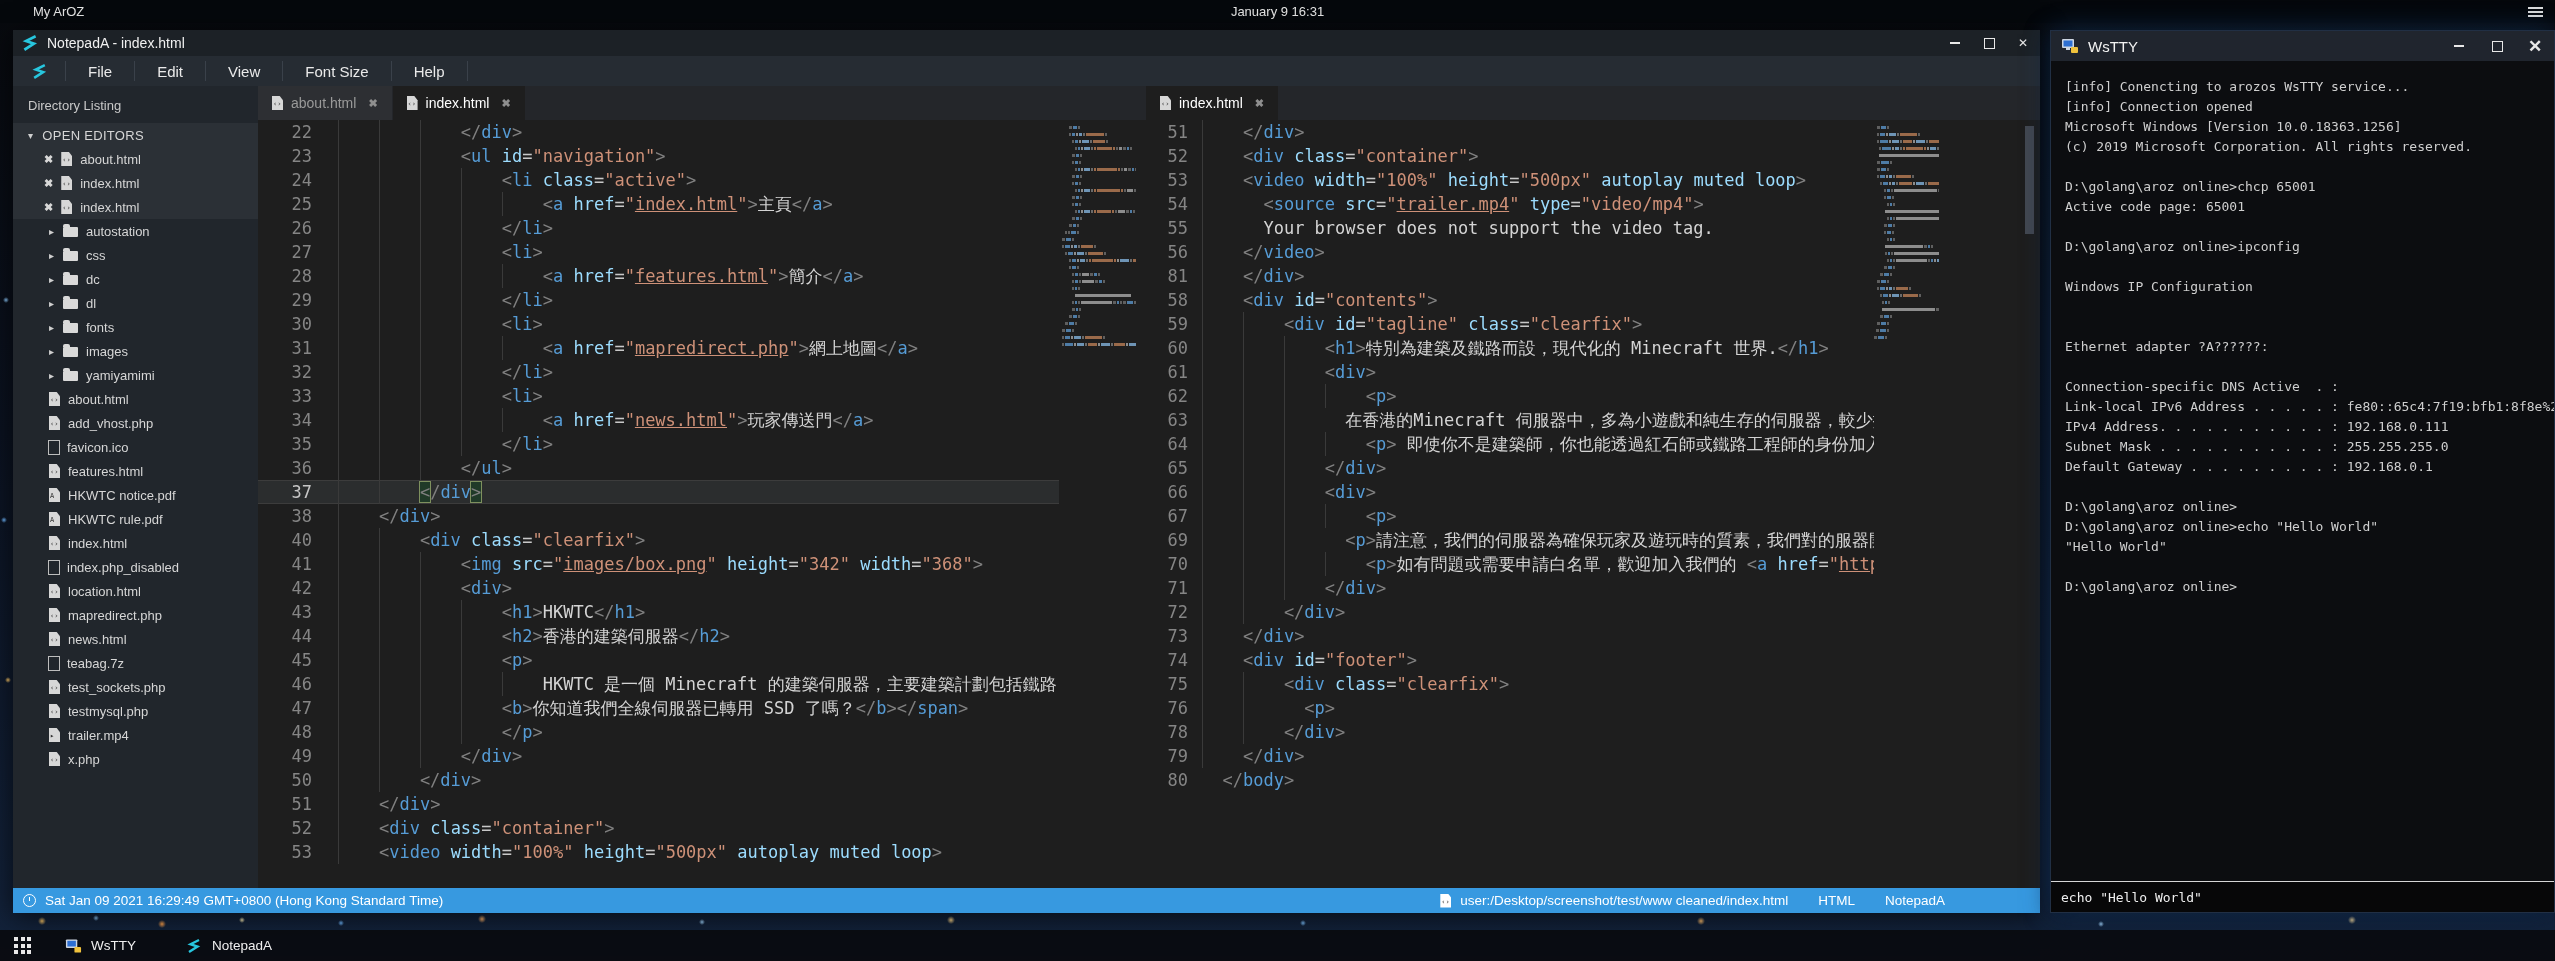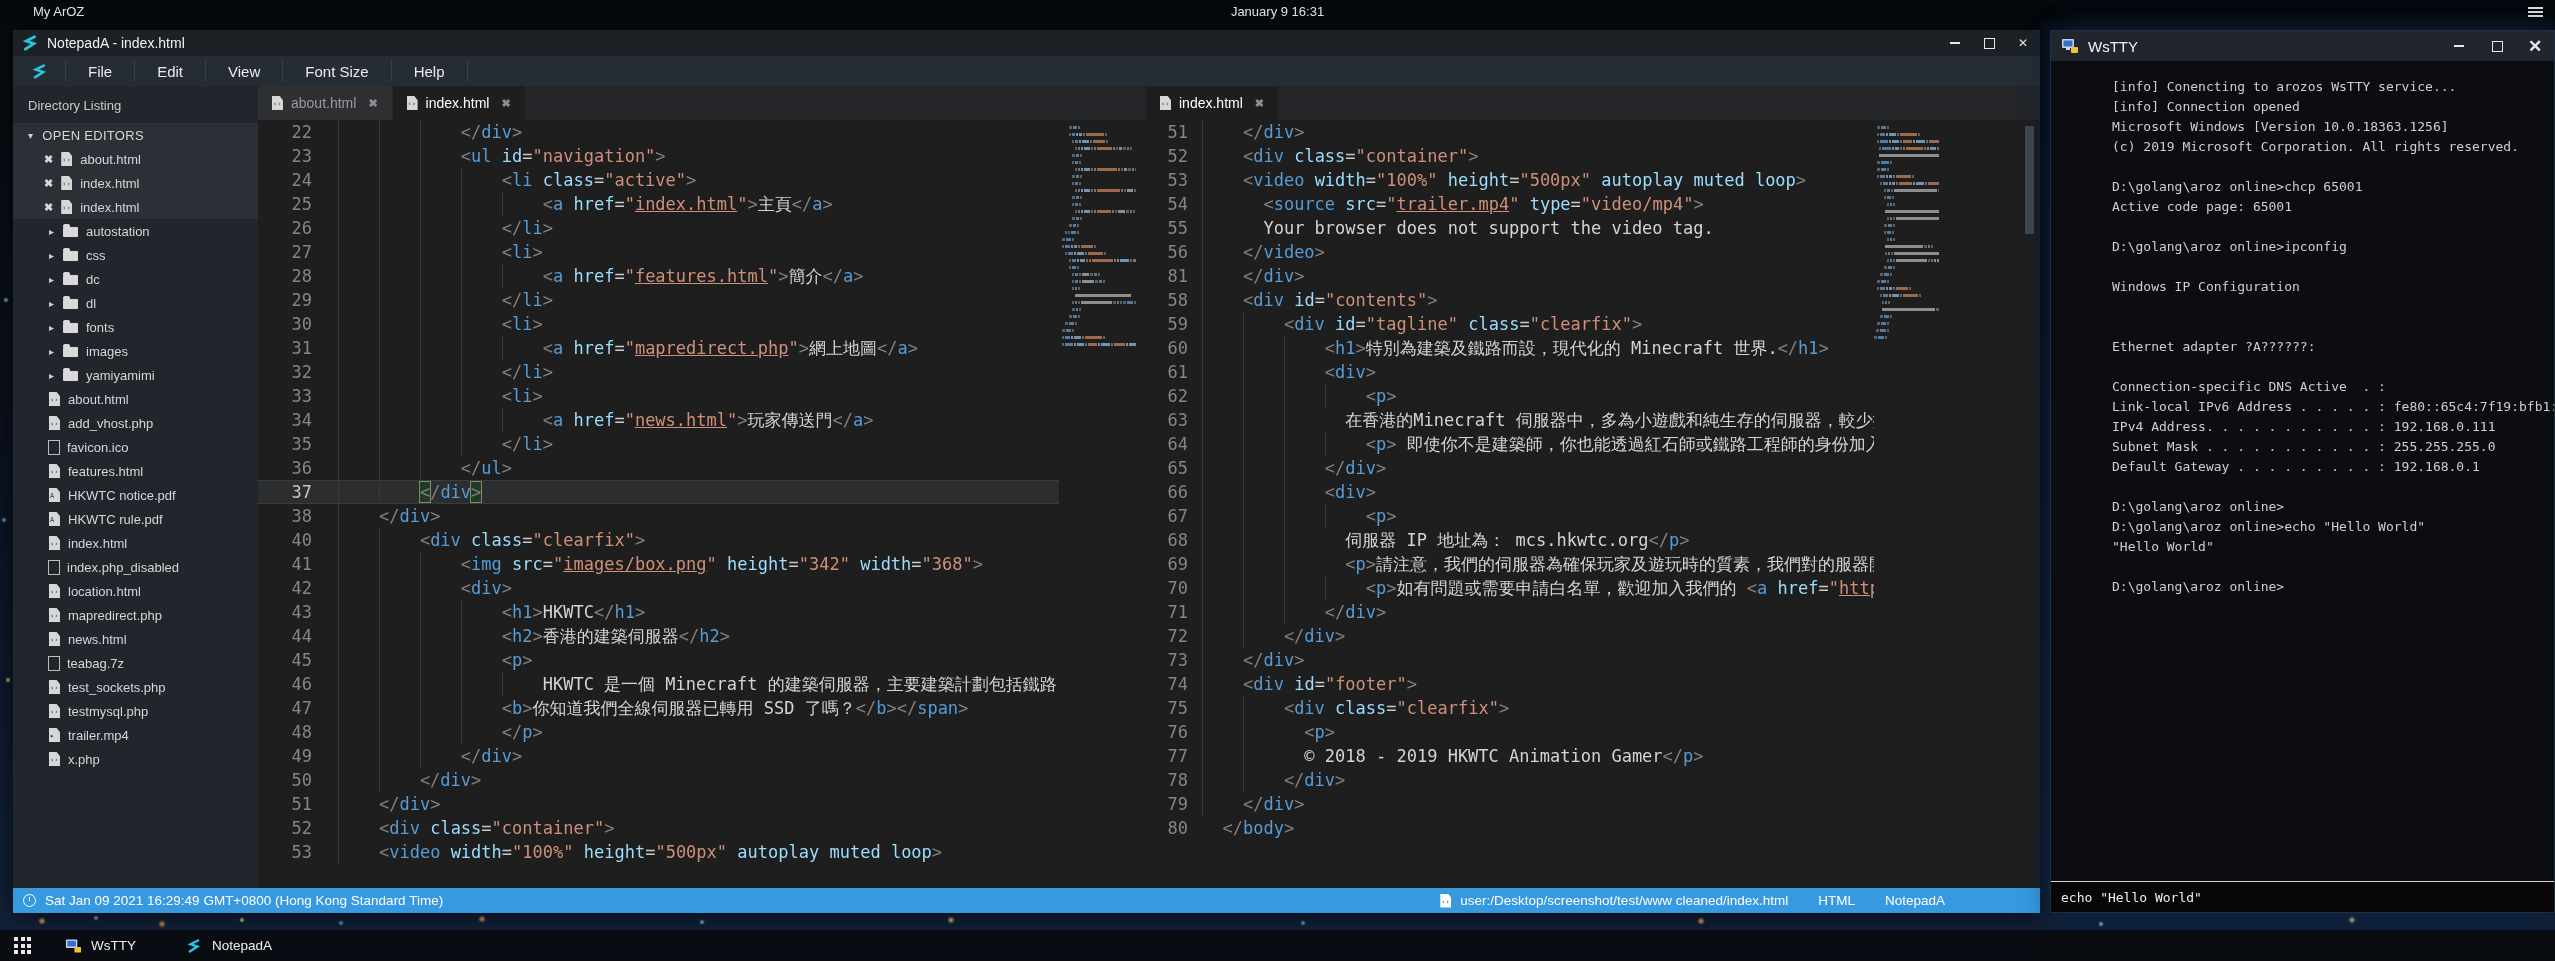"[info] Conencting to arozos WsTTY" .term-line { margin-left: 47px -> none }
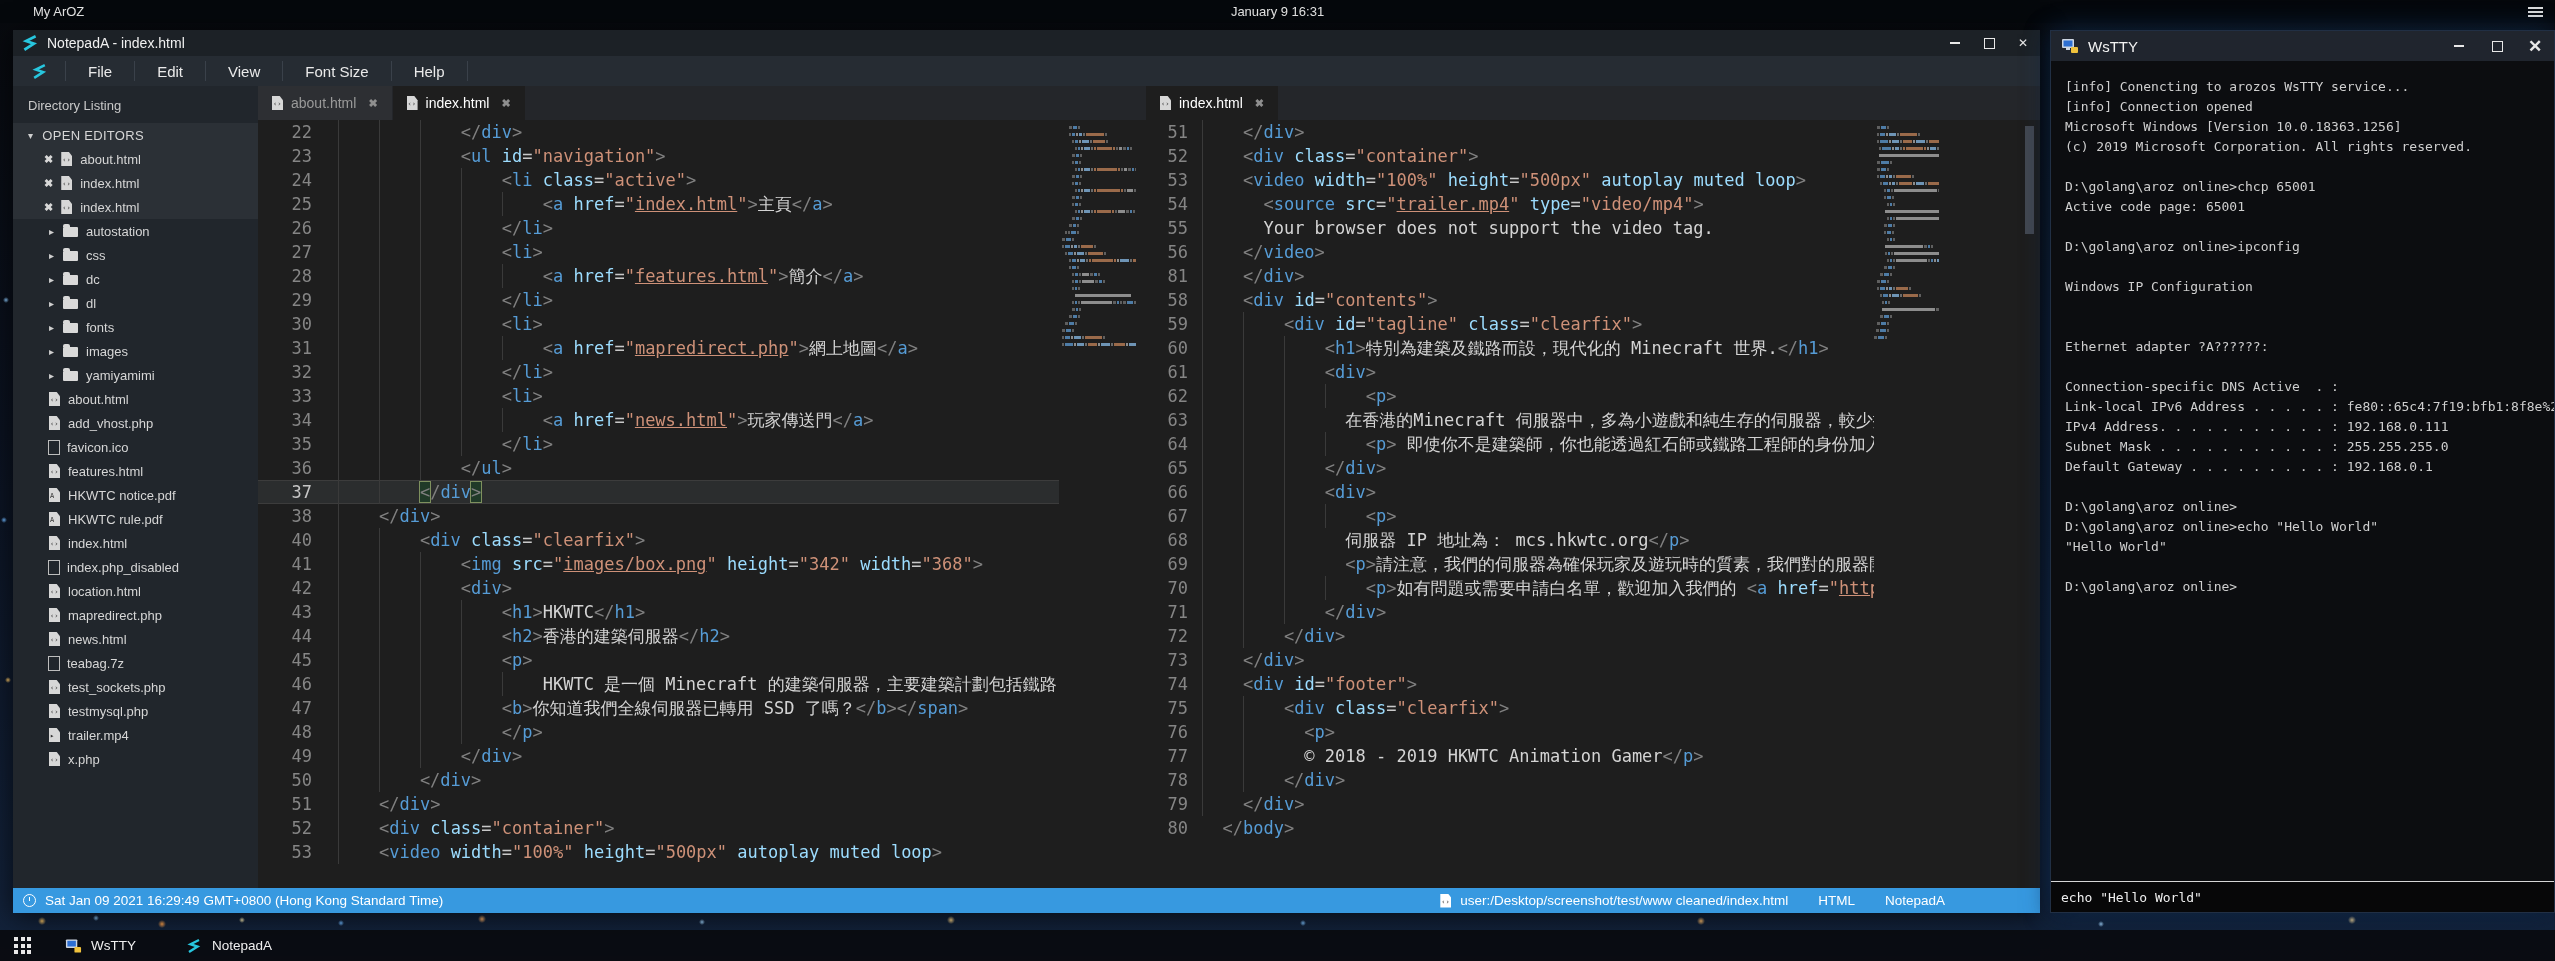"68" div.cl { html: <div> <span>68</span> <span><span> </span><span> </span><span> </span> <span>伺服器 IP 地址為： mcs.hkwtc.org</span><span>&lt;/</span><span>p</span><span>&gt;</span></span> </div> -> none }
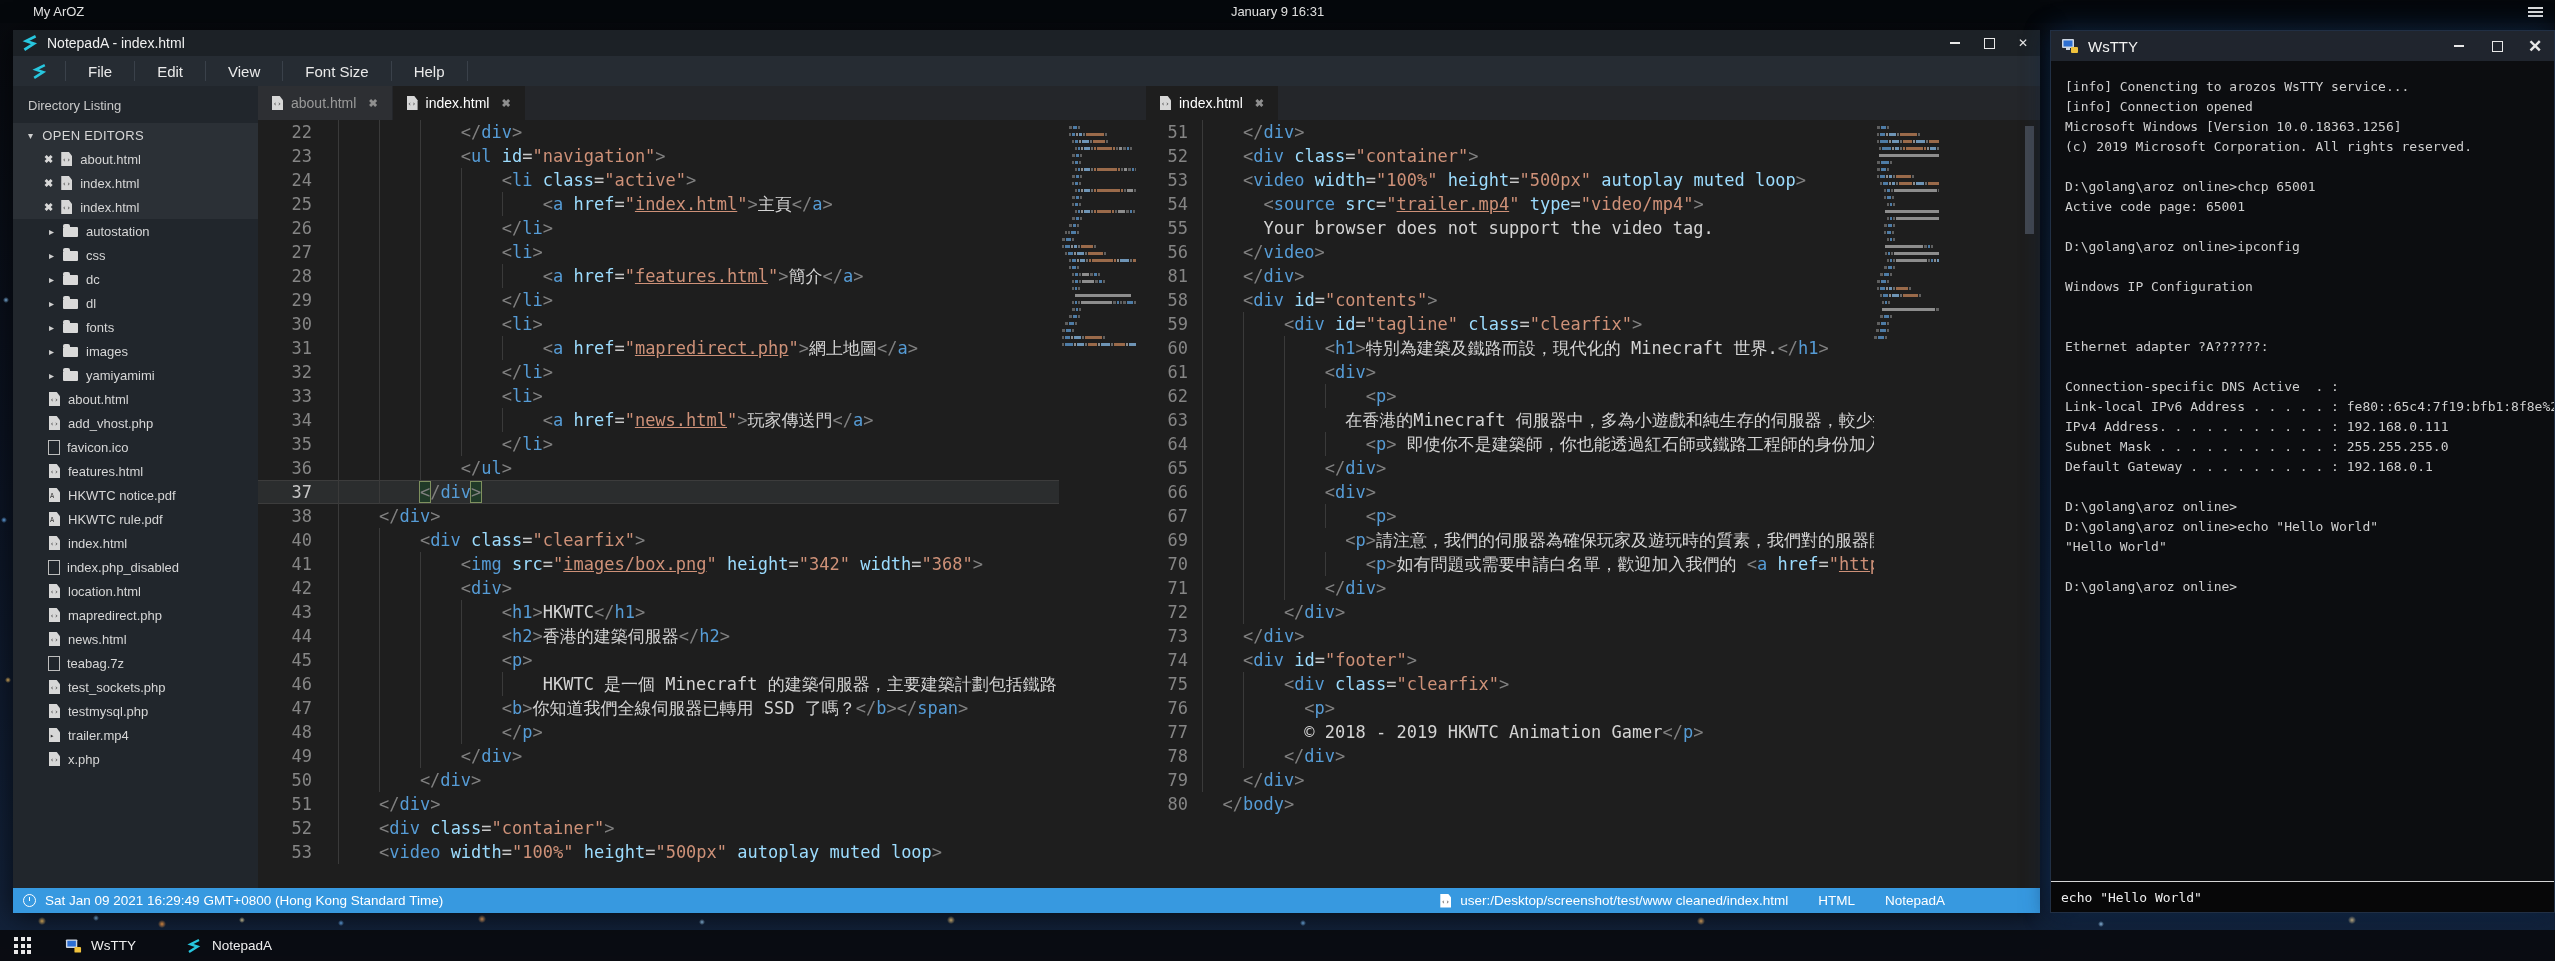"77" div.cl { html: <div> <span>77</span> <span><span> </span><span> </span> <span>© 2018 - 2019 HKWTC Animation Gamer</span><span>&lt;/</span><span>p</span><span>&gt;</span></span> </div> -> none }
